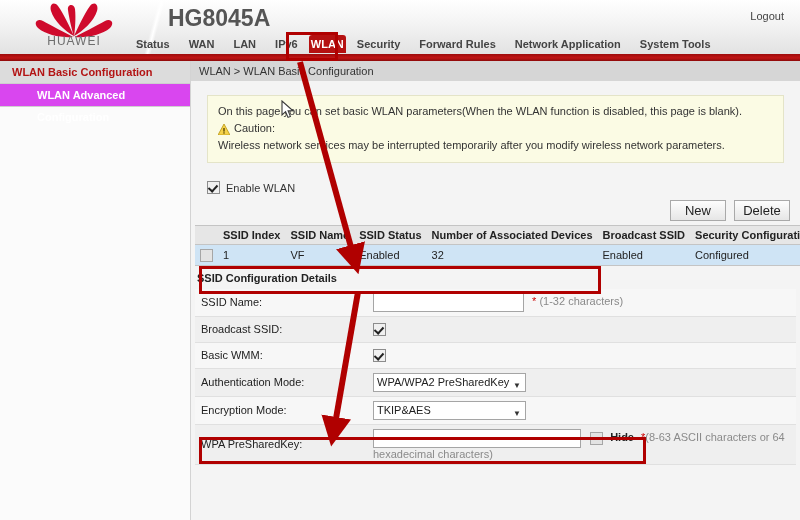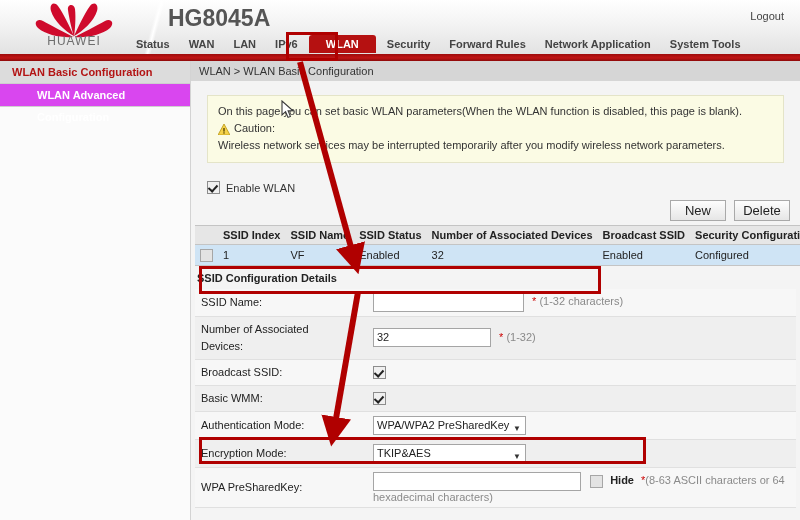"WLAN" .navitem.active { padding: 3px 17px -> 3px 2px }
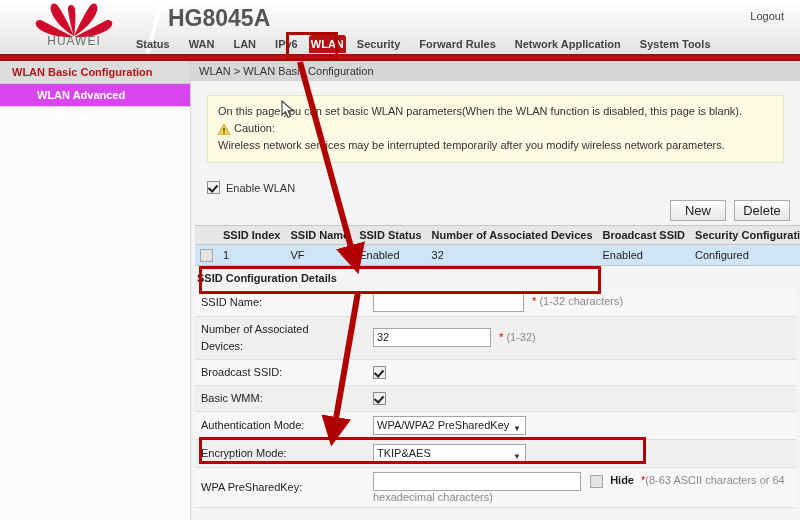"Number of Associated" tr { html: <tr> <td> <div>Number of Associated</div> <div>Devices:</div> </td> <td> <span>32</span> <span><span>*</span> <span>(1-32)</span></span> </td> </tr> -> none }
